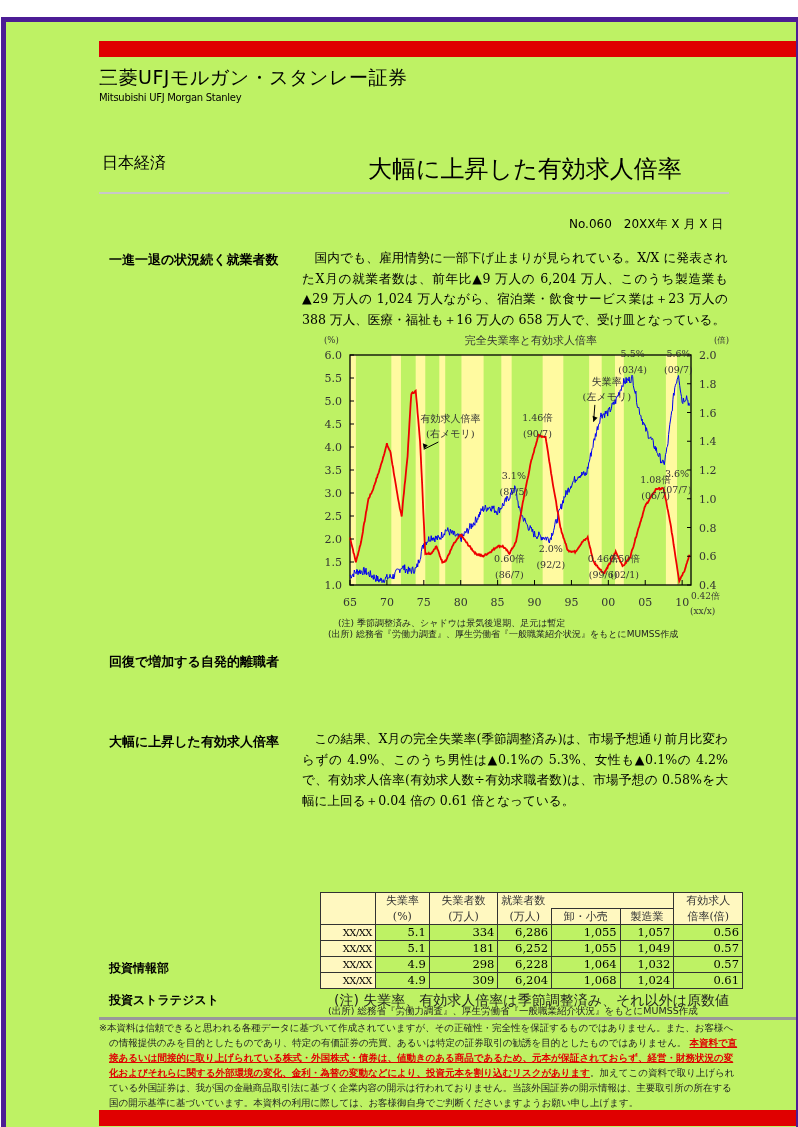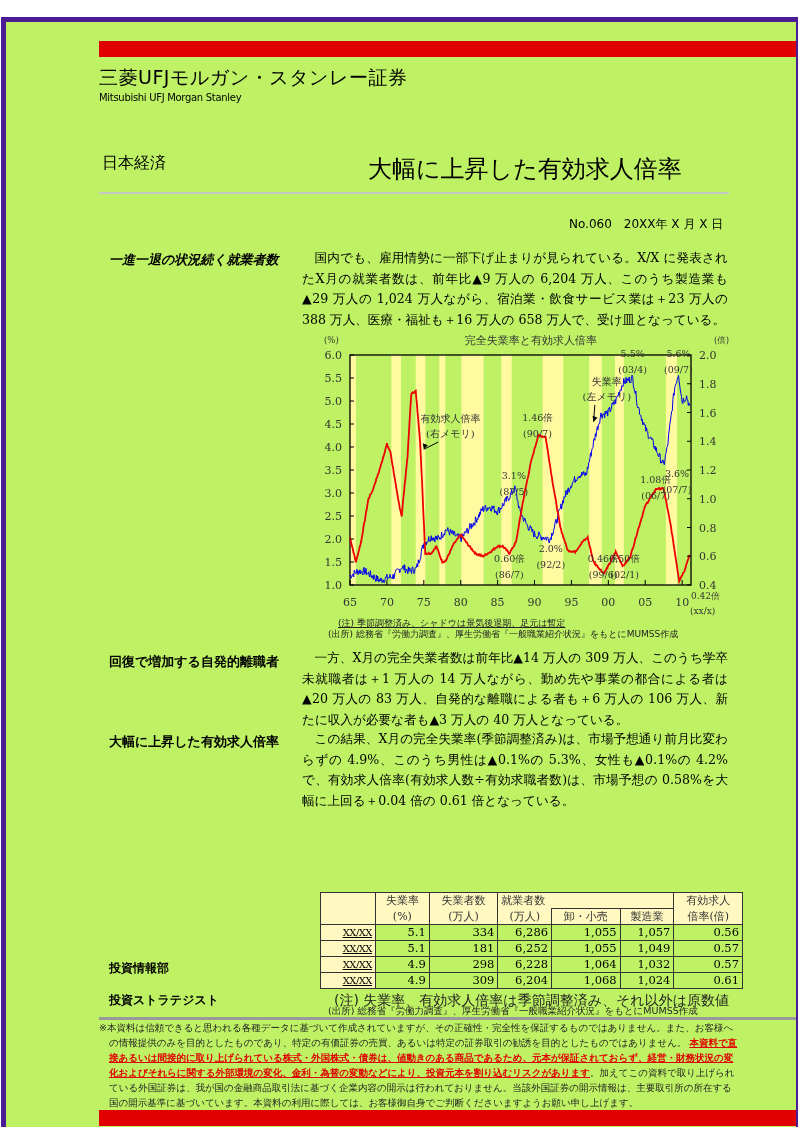"一進一退の状況続く就業者数" div.abs { font-style: italic -> none }
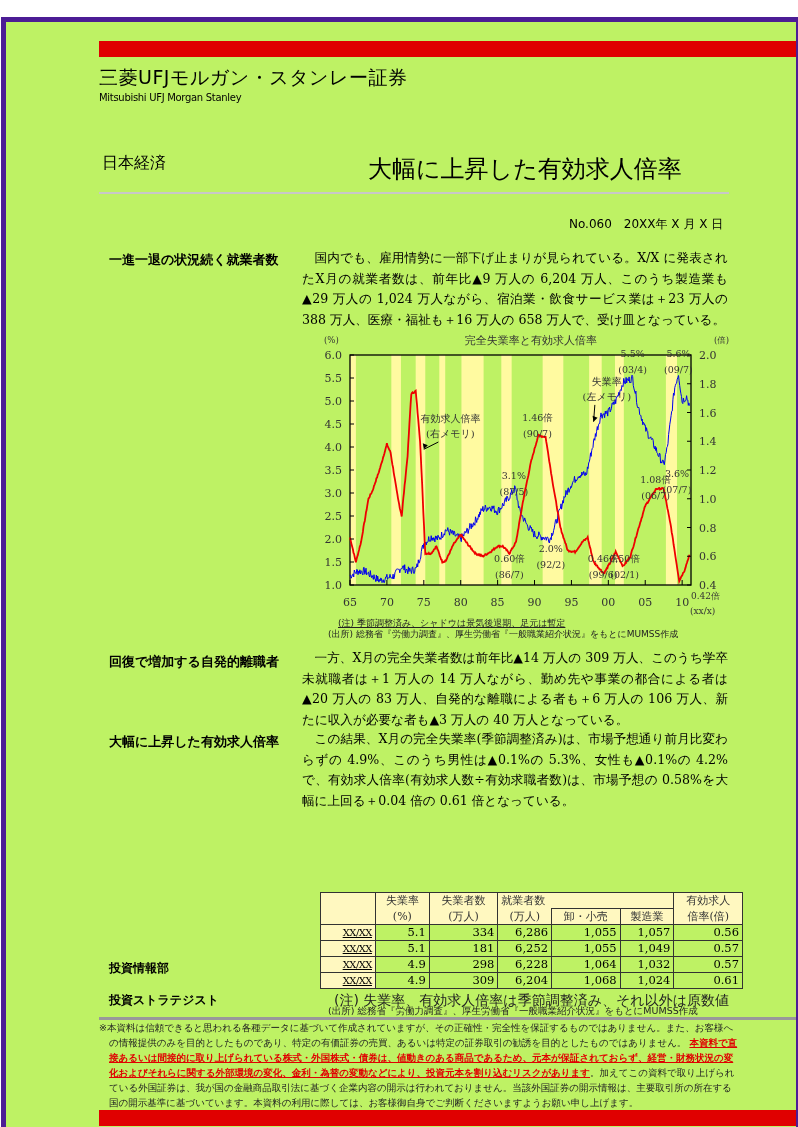"(注) 季節調整済み、シャドウは景気後退期、足元は暫定" div.abs { text-decoration: underline -> none }
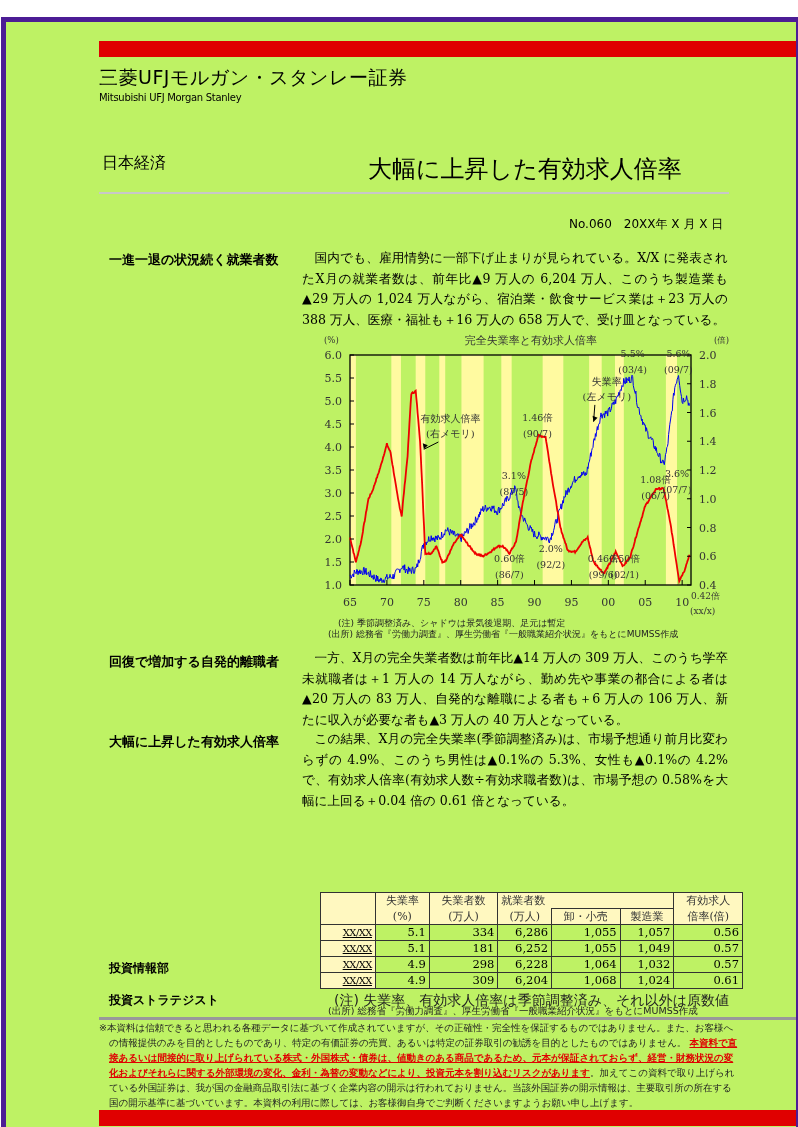"一方、X月の完全失業者数は前年比▲14 万人の 309" div.abs { html: <div> <p>一方、X月の完全失業者数は前年比▲14 万人の 309 万人、このうち学卒未就職者は＋1 万人の 14 万人ながら、勤め先や事業の都合による者は▲20 万人の 83 万人、自発的な離職による者も＋6 万人の 106 万人、新たに収入が必要な者も▲3 万人の 40 万人となっている。</p> </div> -> none }
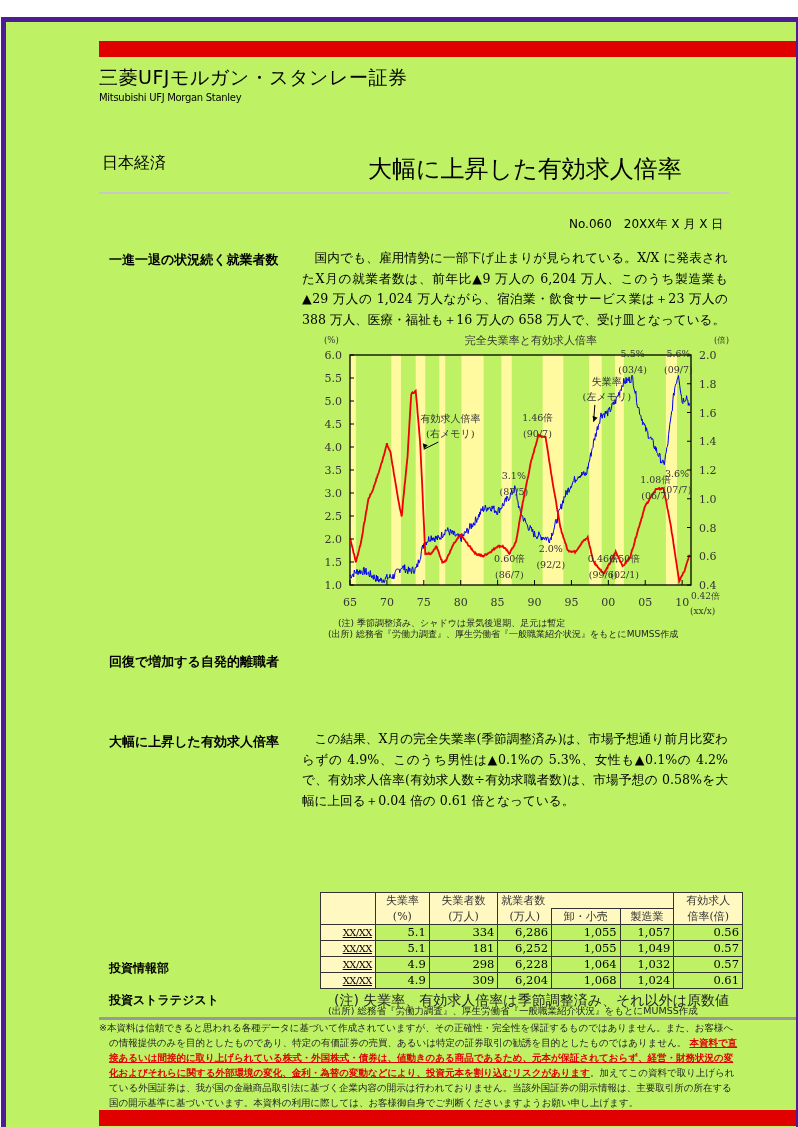"XX/XX" table.t .lab { text-decoration: underline -> none }
